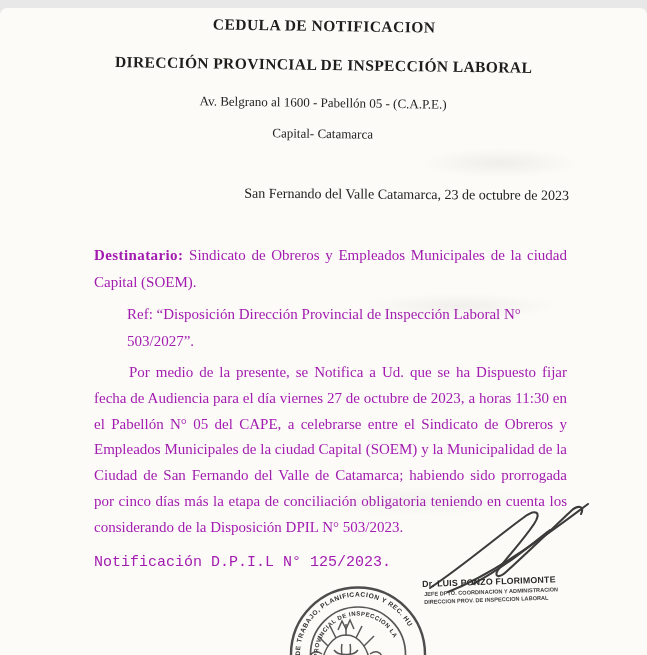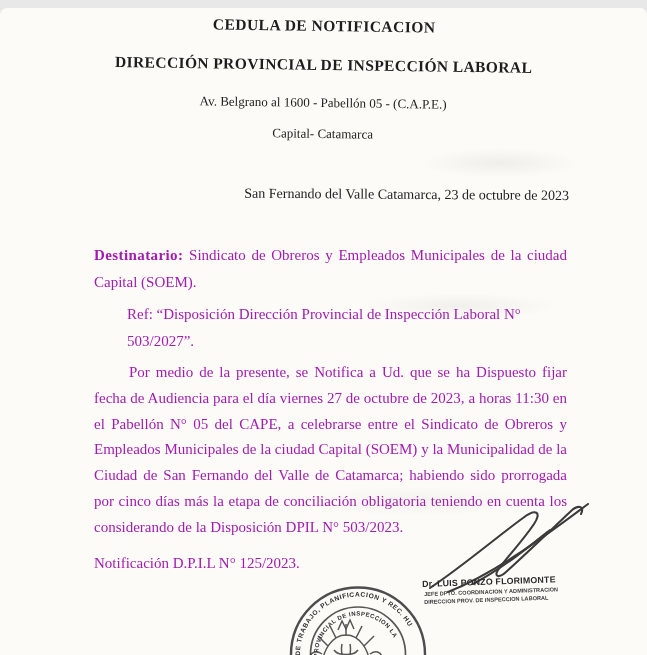"Notificación D.P.I.L N° 125/2023." .para-notif { font-family: none -> Liberation Mono, monospace }
